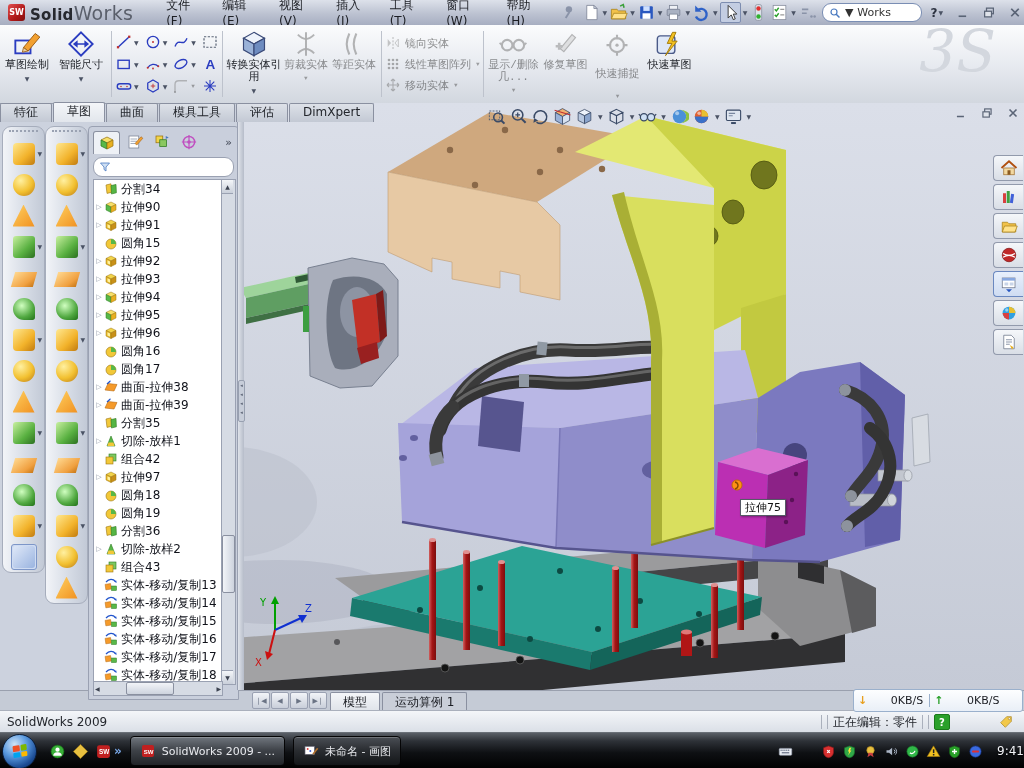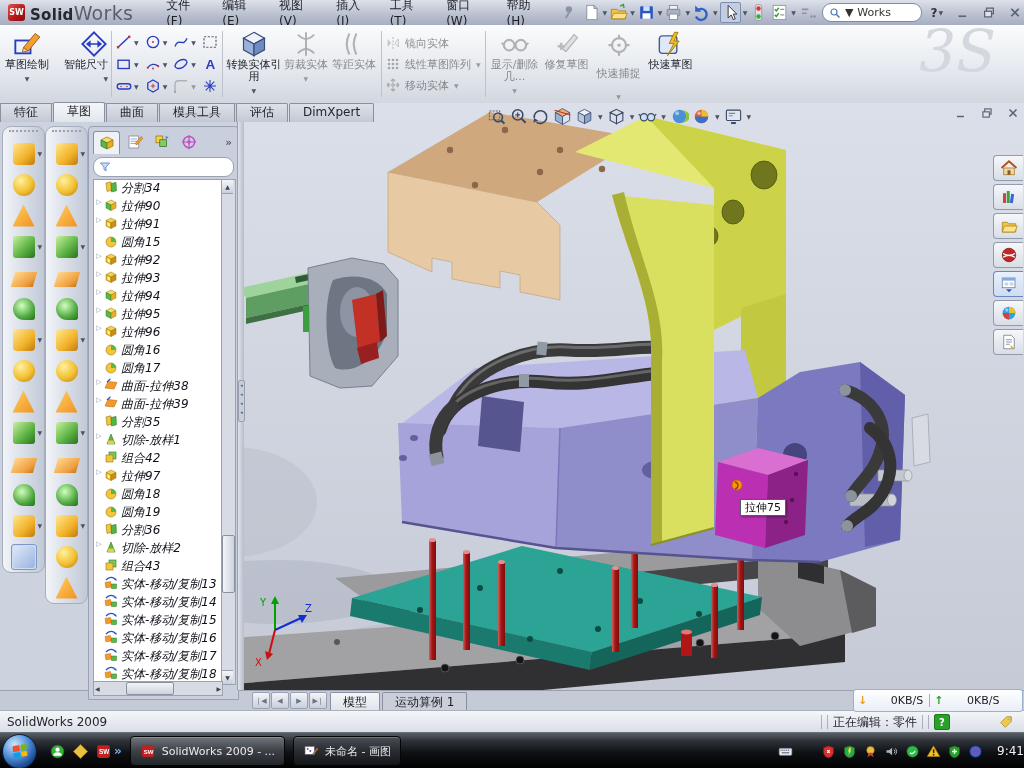"镜向实体" .dis { font-family: none -> Liberation Mono, monospace }
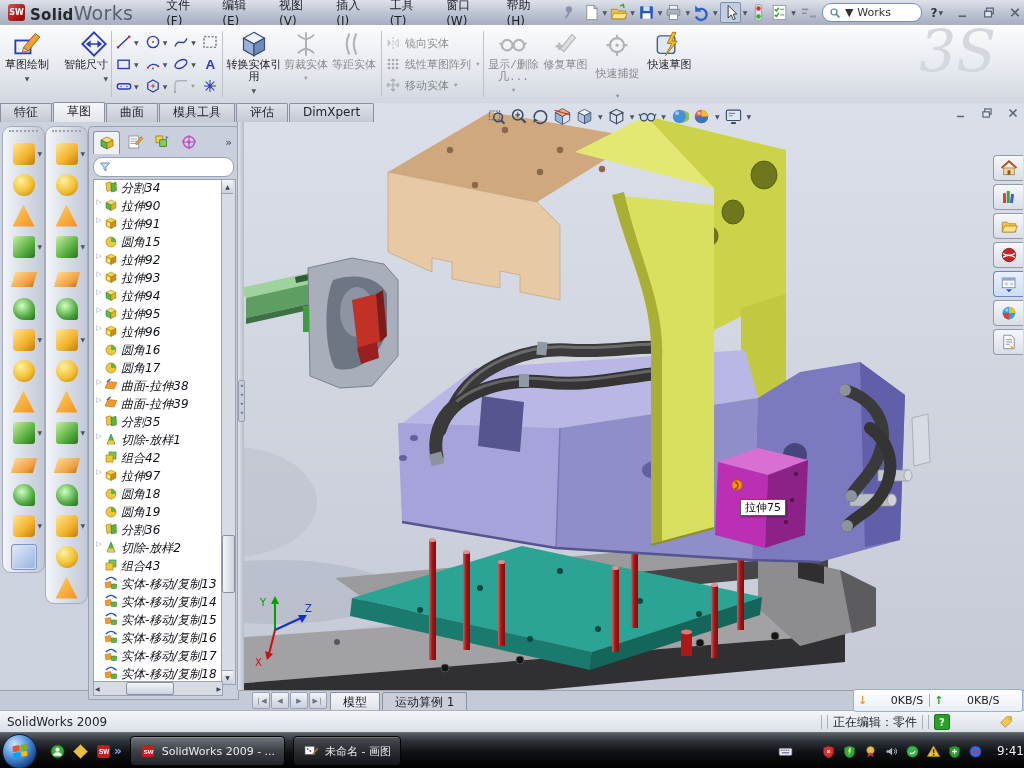"智能尺寸" div.rbtn { align-items: flex-end -> none }
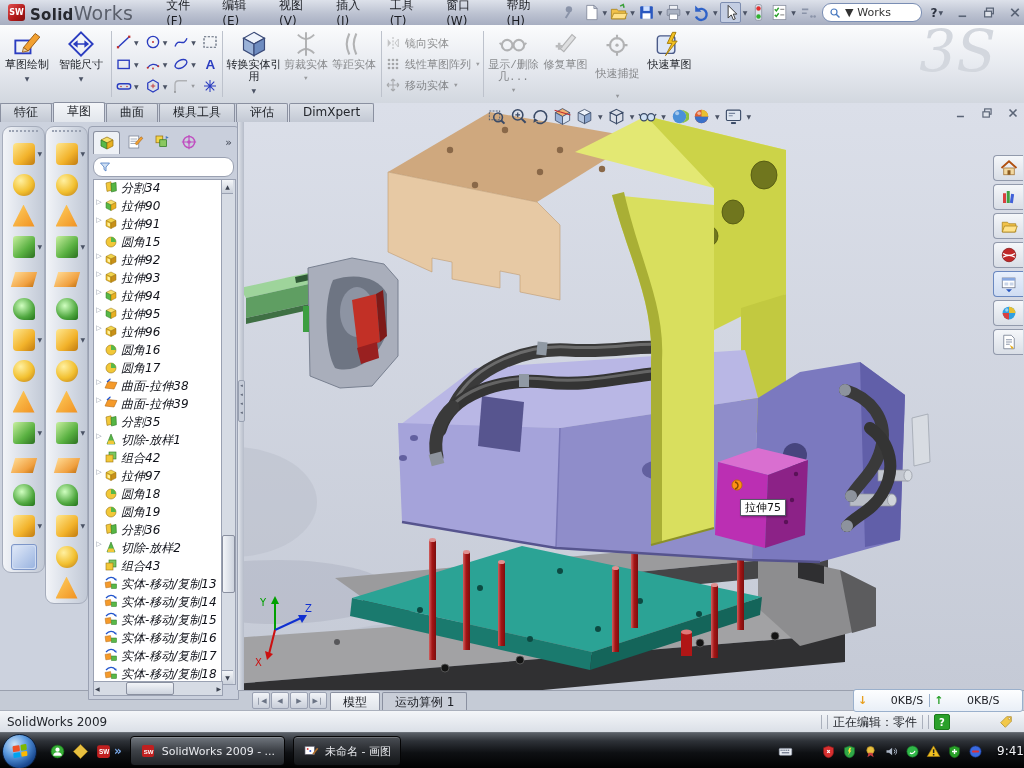"分割34" .trow { align-items: none -> center; font-style: italic -> none }
